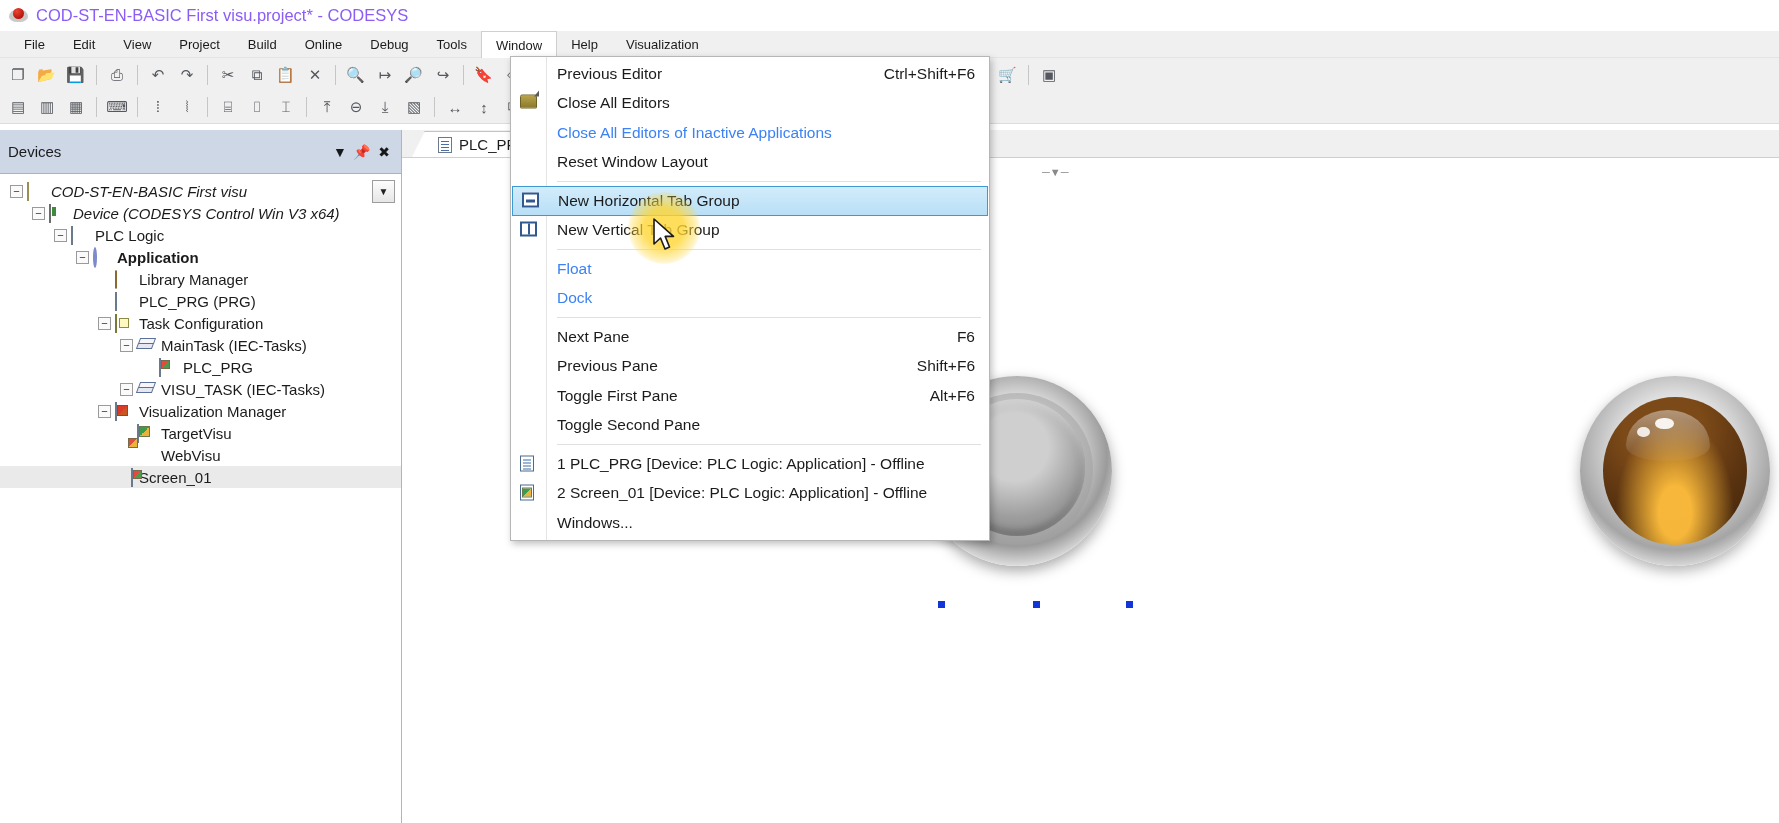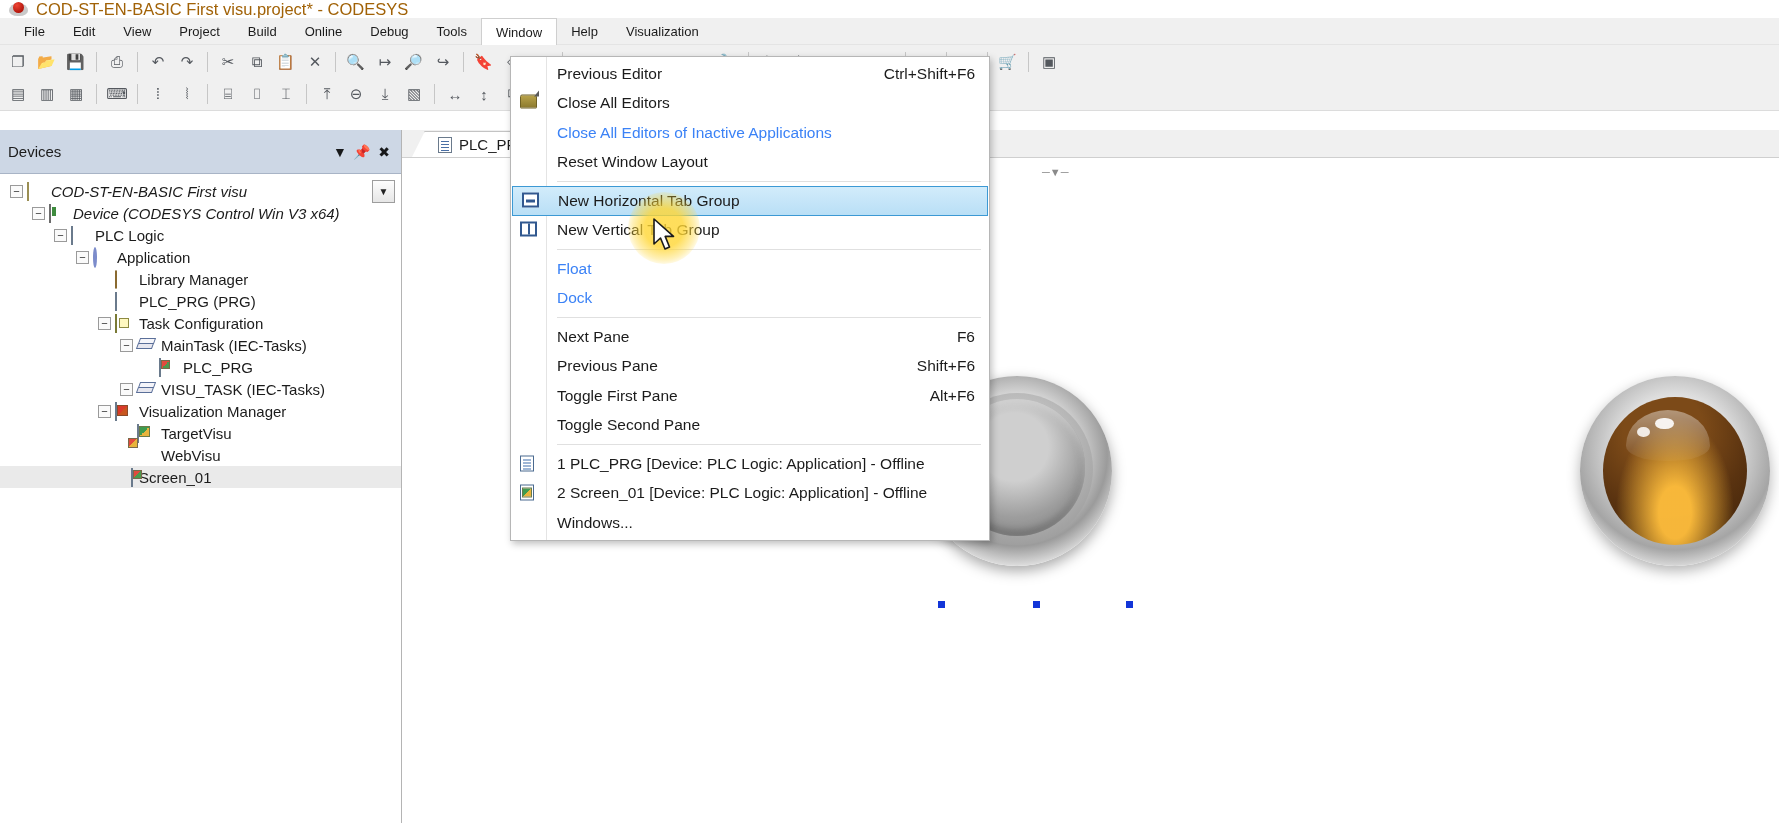"COD-ST-EN-BASIC First visu.project* -" .titlebar { color: #a16207 -> #8b5cf6; height: 18px -> 31px }
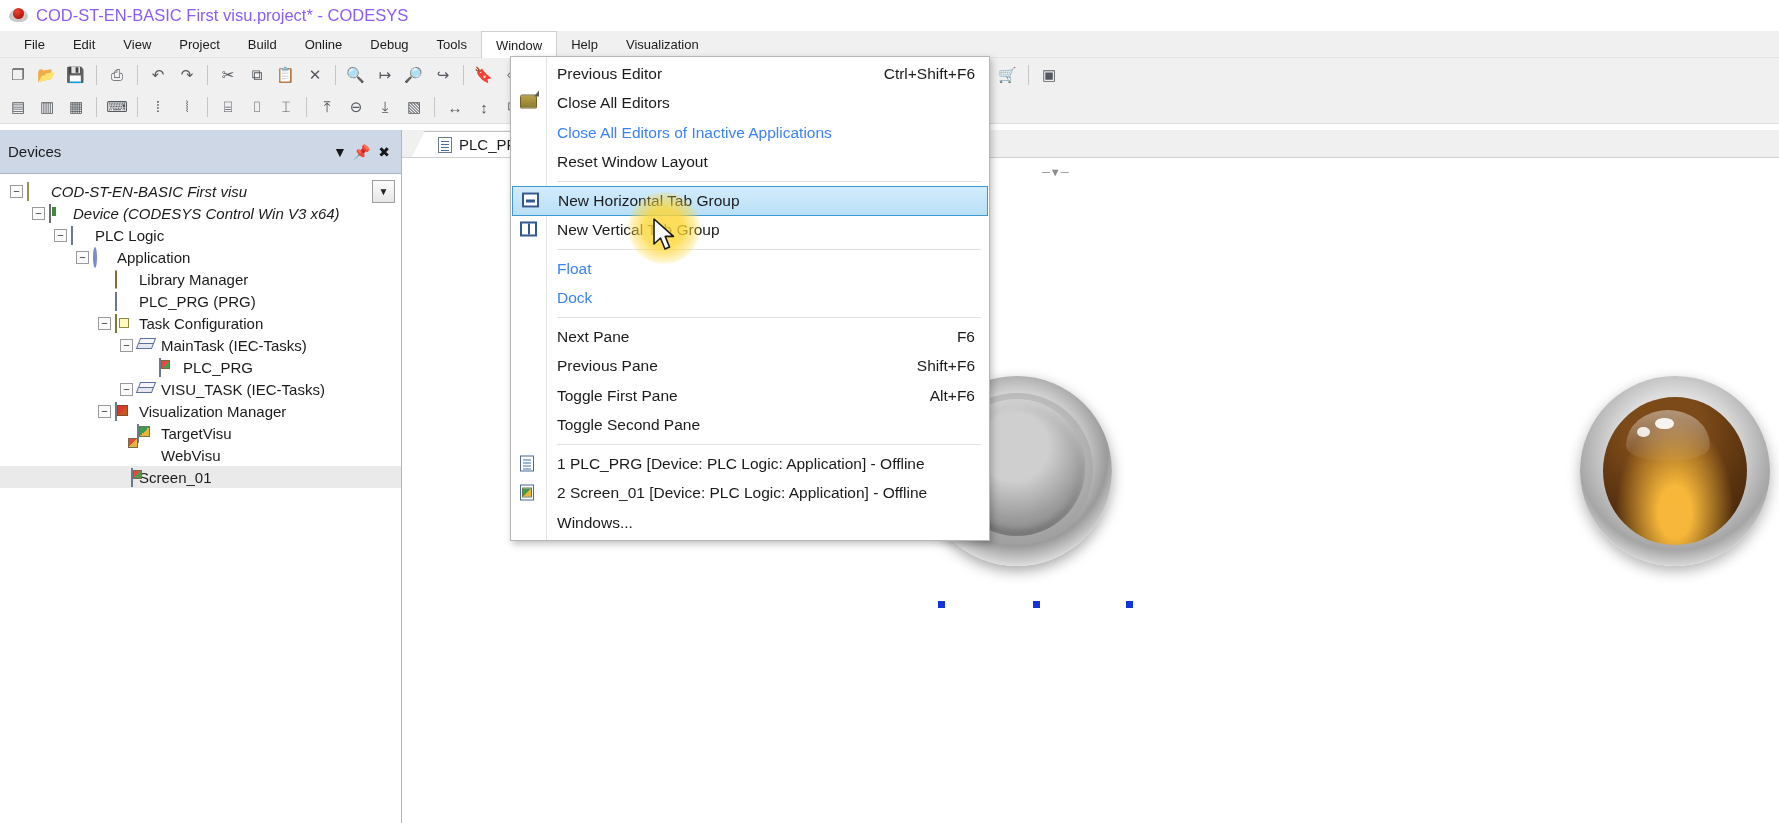"Application" .bold { font-weight: normal -> bold }
